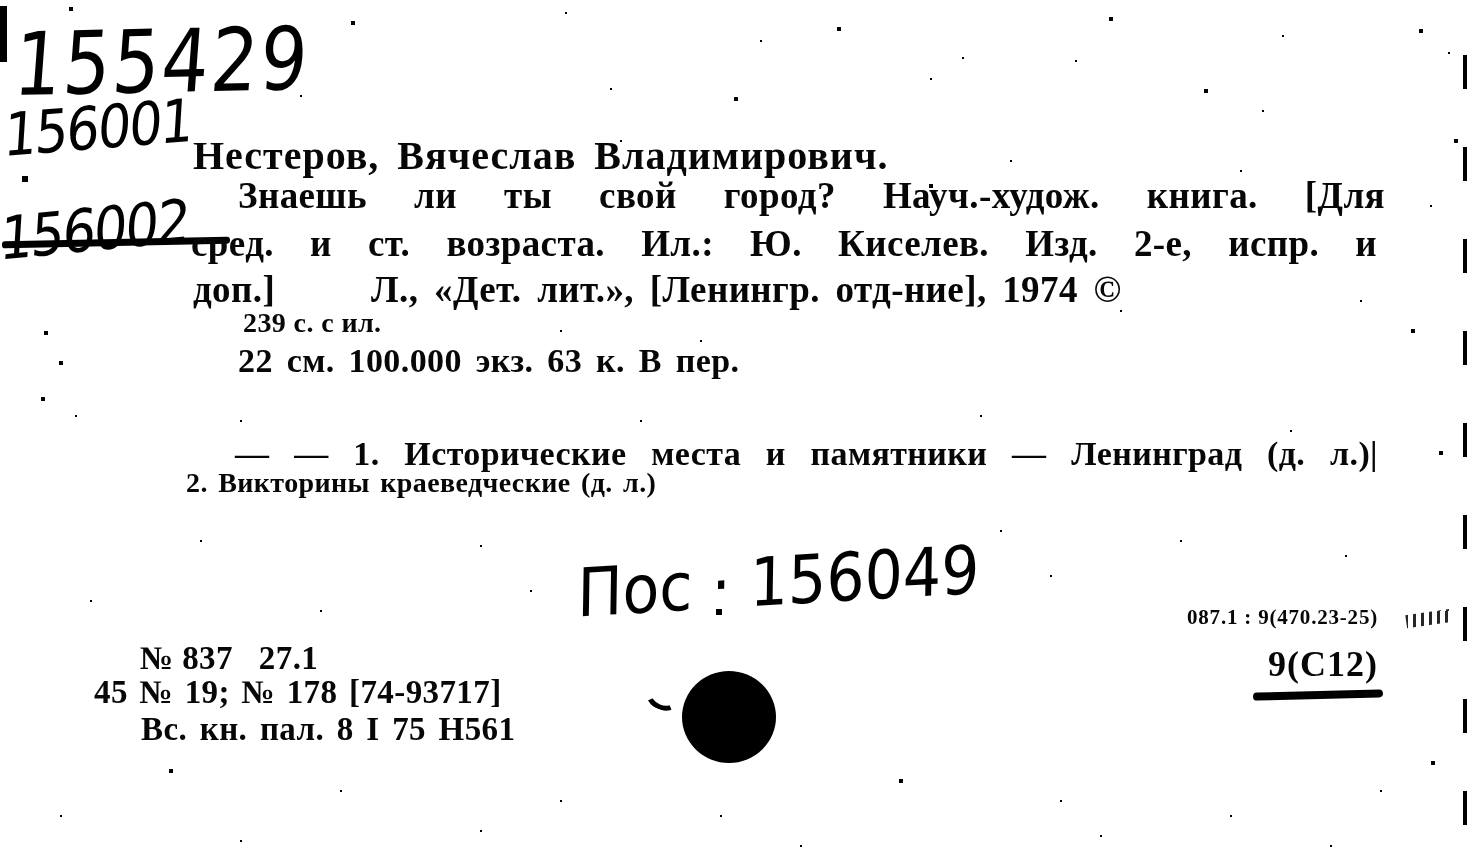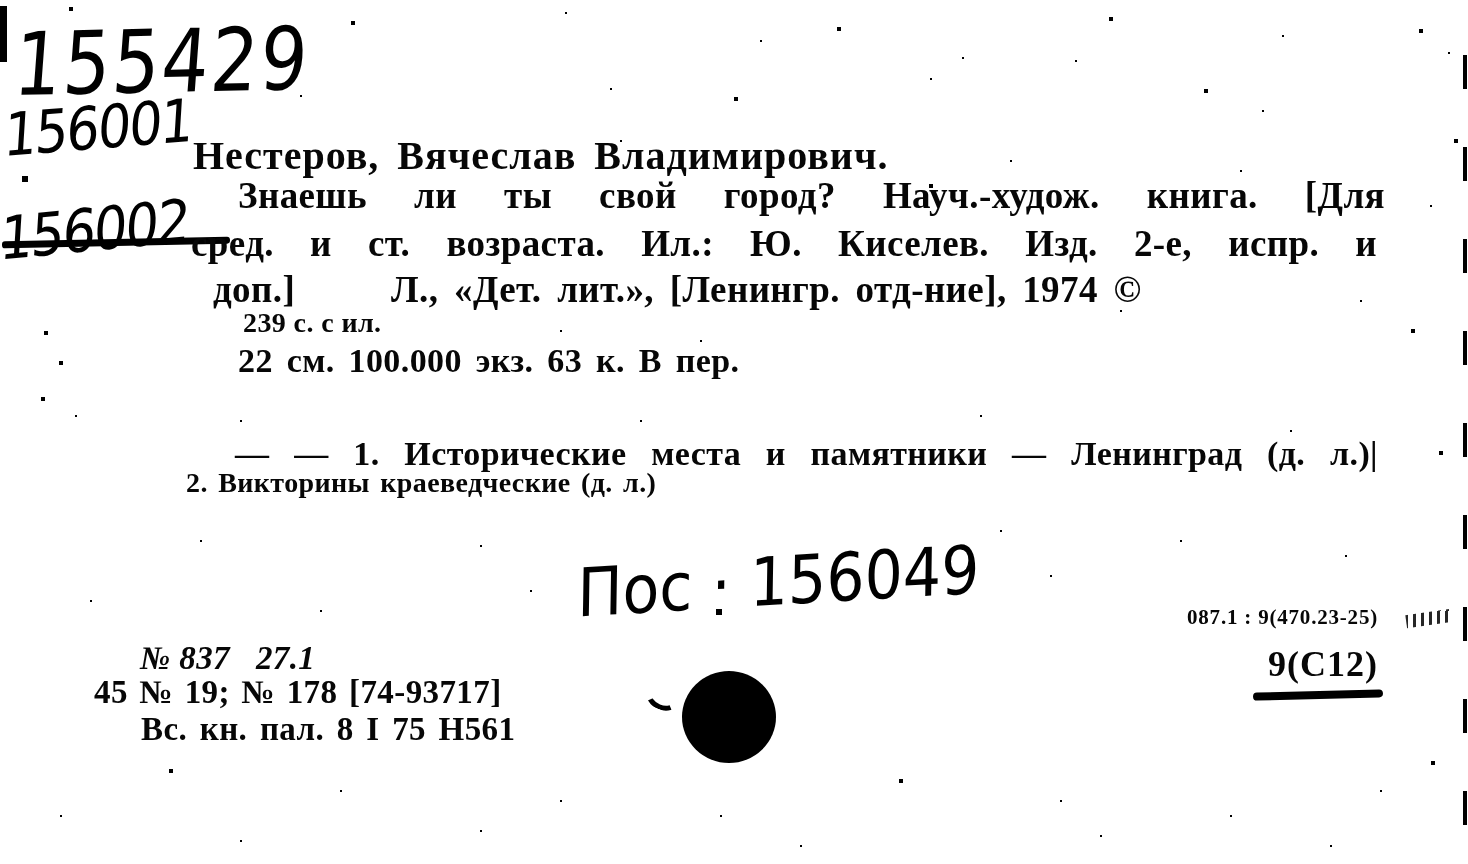"доп.] Л., «Дет. лит.», [Ленингр." .l3 { margin-left: 20px -> none }
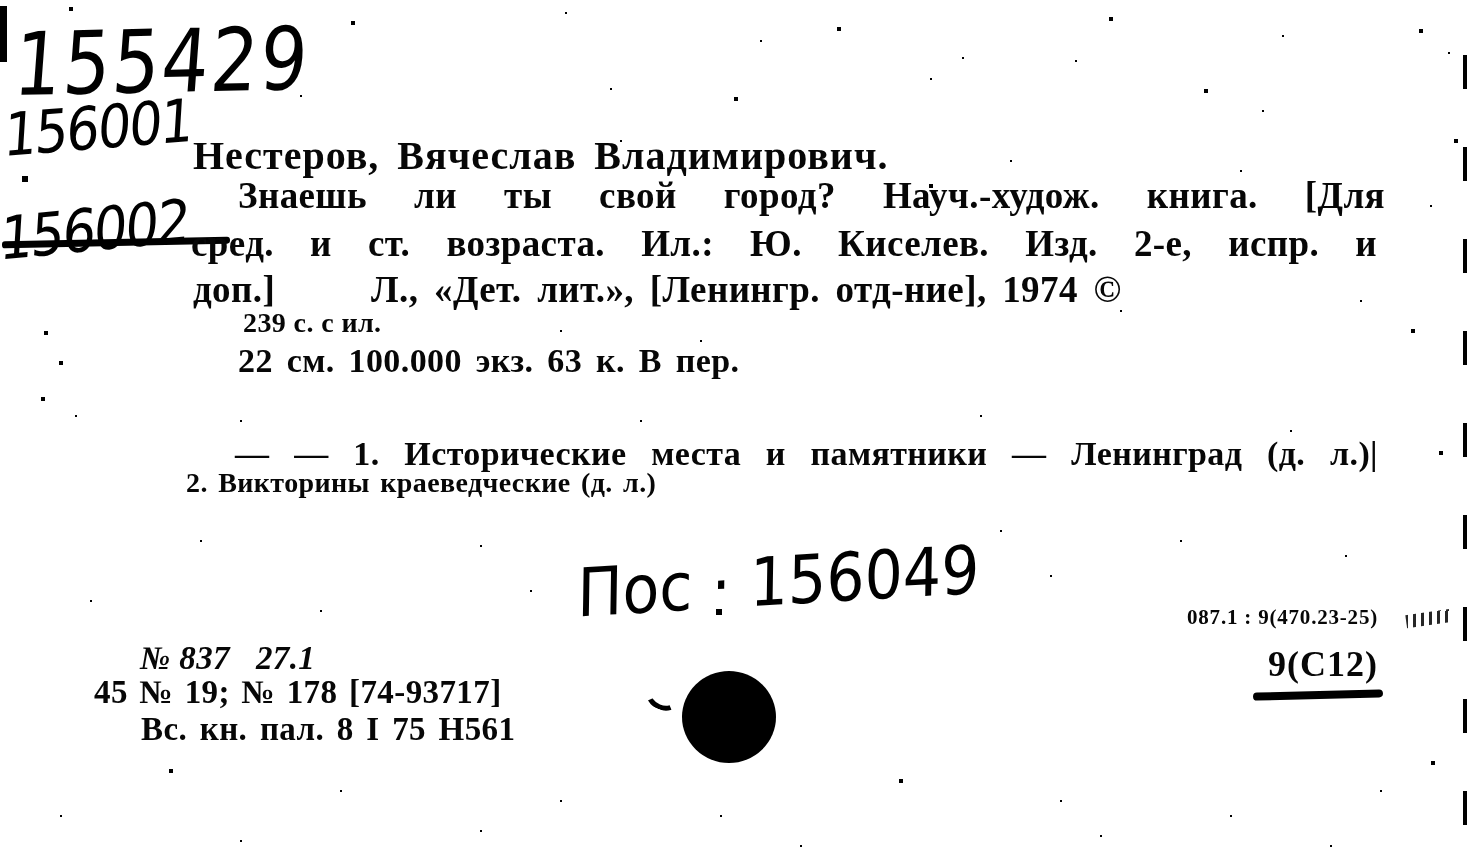"№ 837 27.1" .f1 { font-style: italic -> none }
